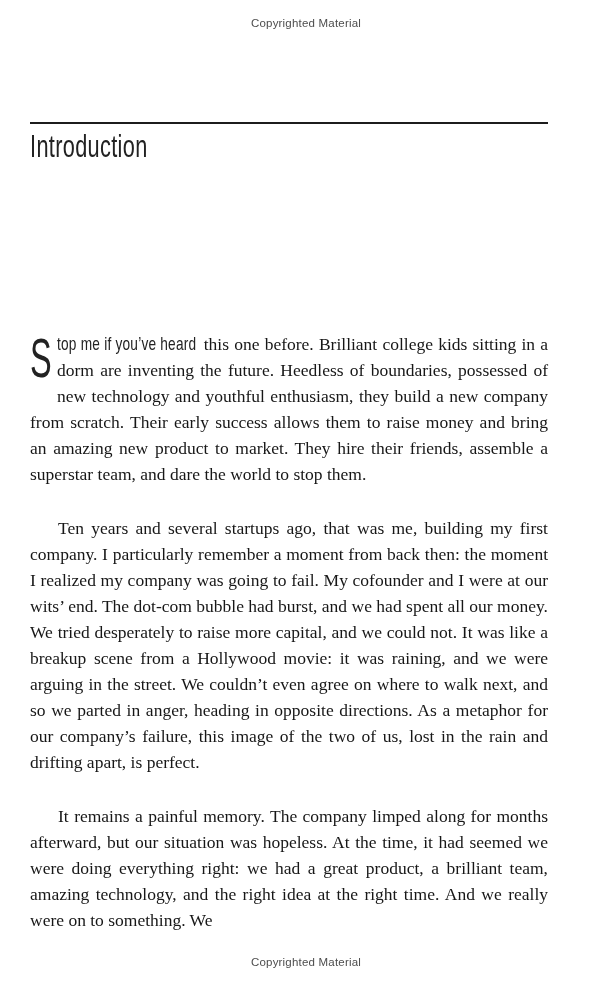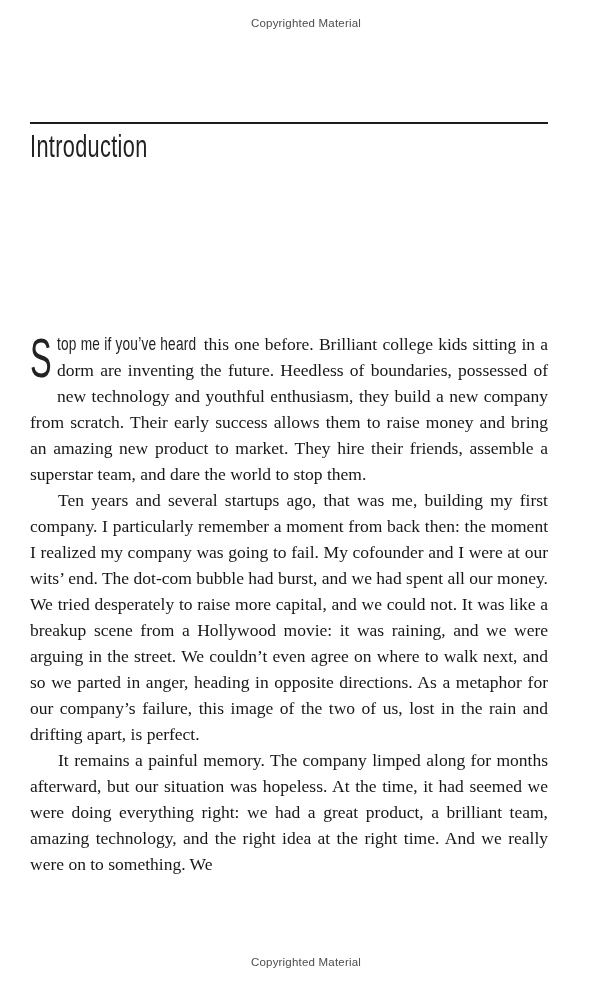"Ten years and several startups" .body-text p.indent { margin-top: none -> 28px }
